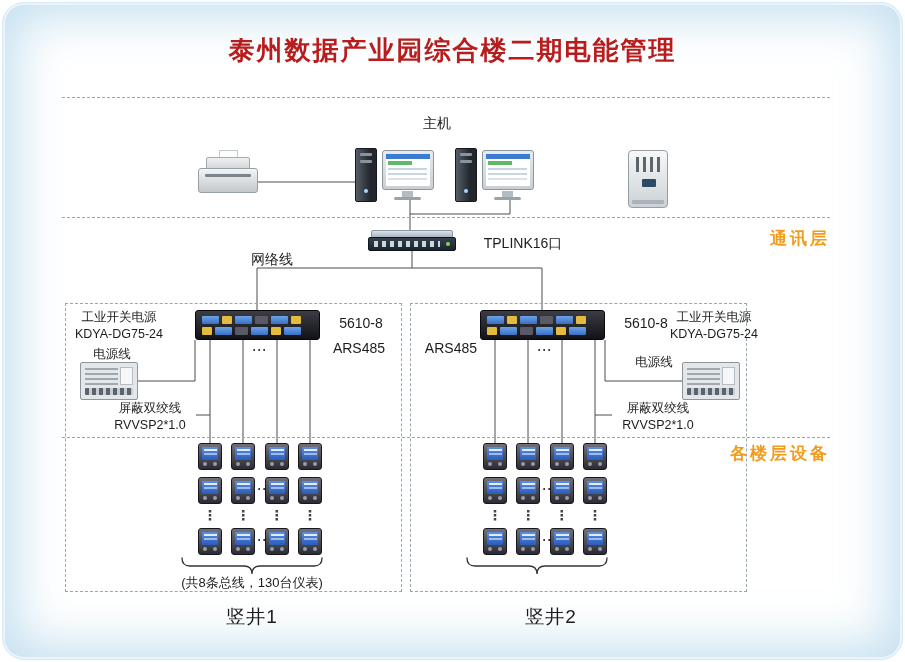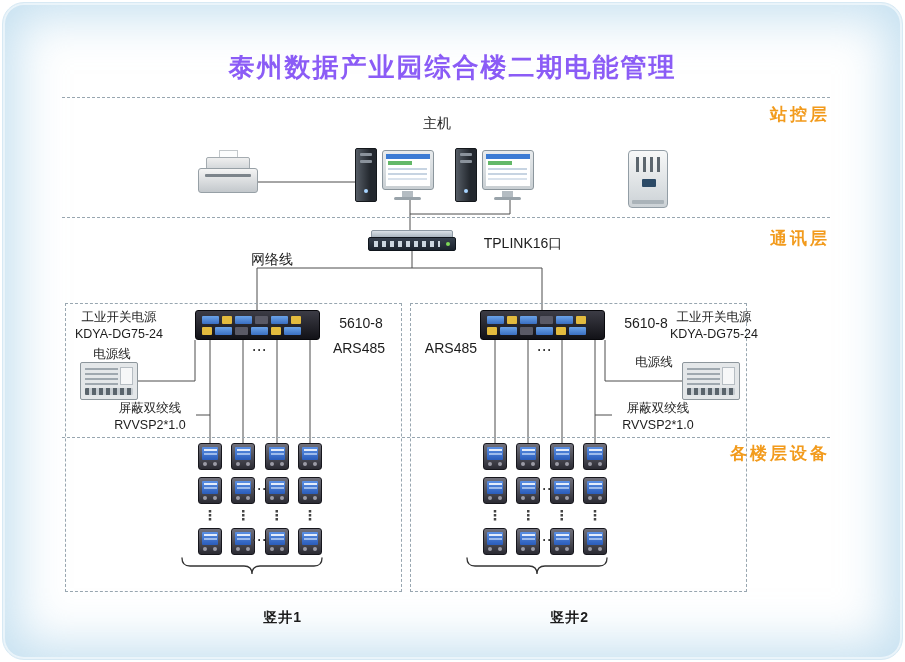"泰州数据产业园综合楼二期电能管理" .title { color: #8b5cf6 -> #b91c1c; top: 50px -> 33px }
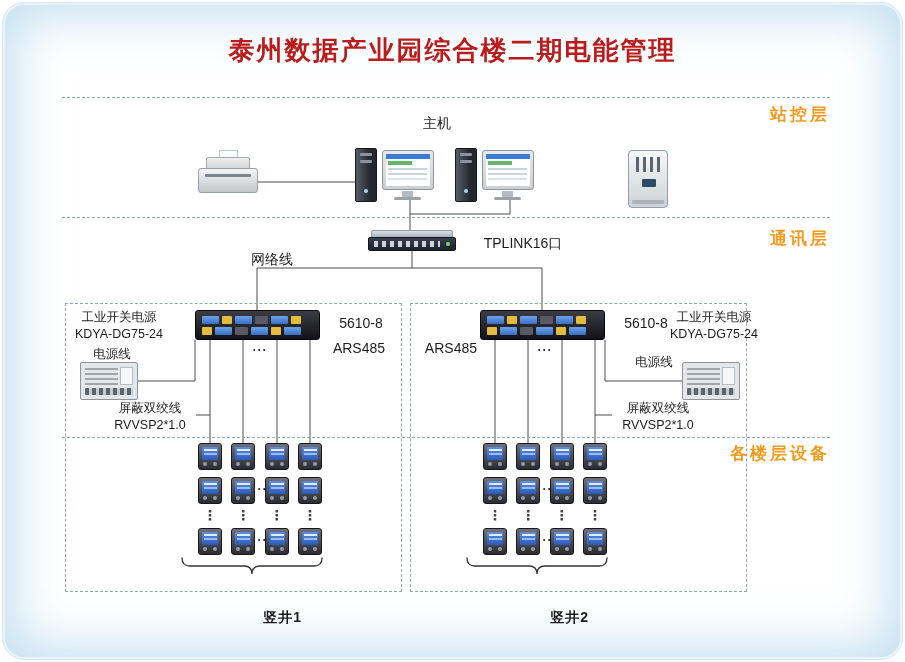"站控层" div.layer-label { html: <div>站控层</div> -> none }
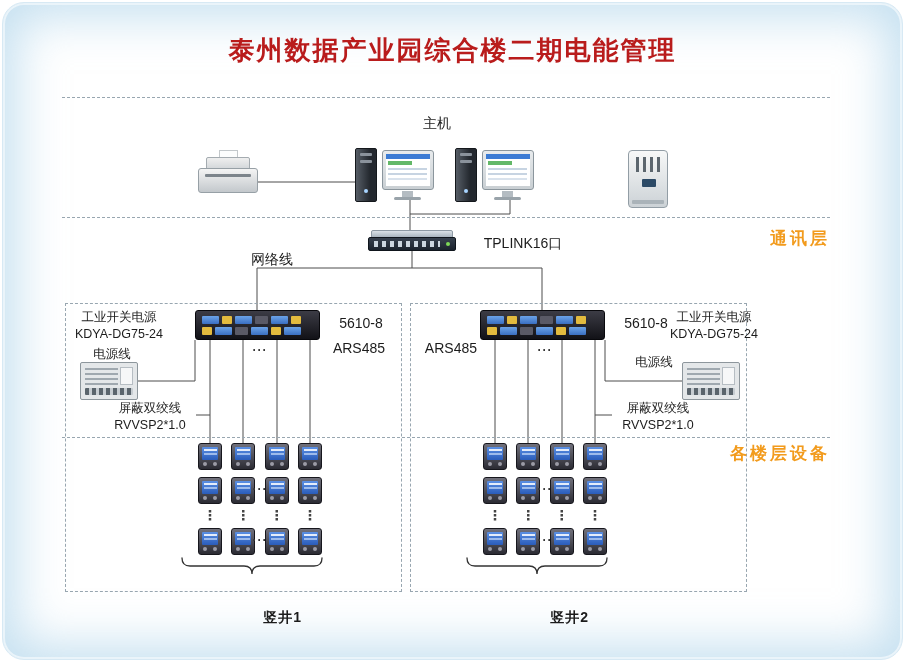"(共8条总线，130台仪表)" div.t { html: none -> <div>(共8条总线，130台仪表)</div> }
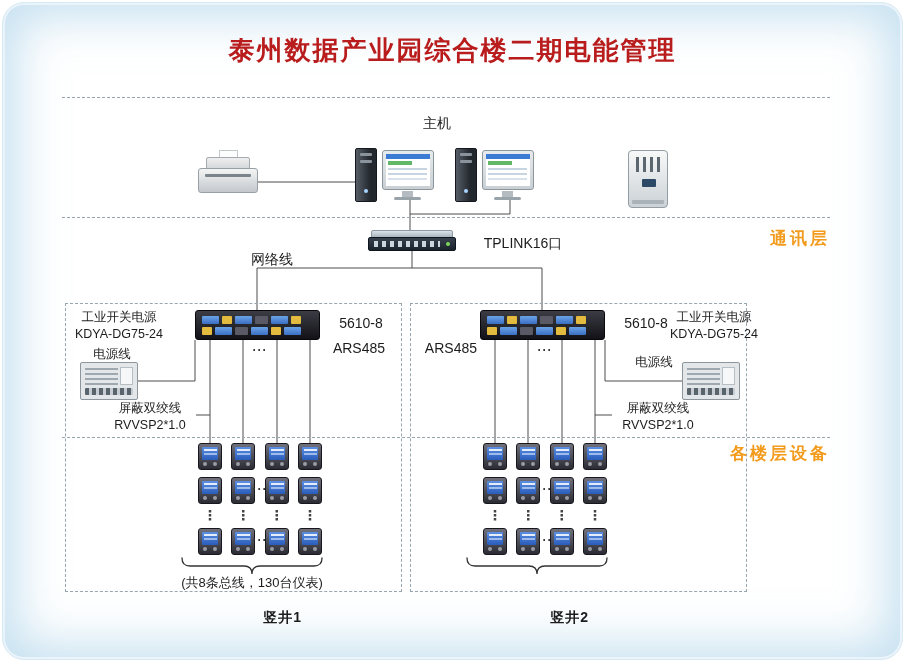"竖井1" .shaft-name { font-size: 14px -> 19px; font-weight: bold -> normal; text-align: right -> none }
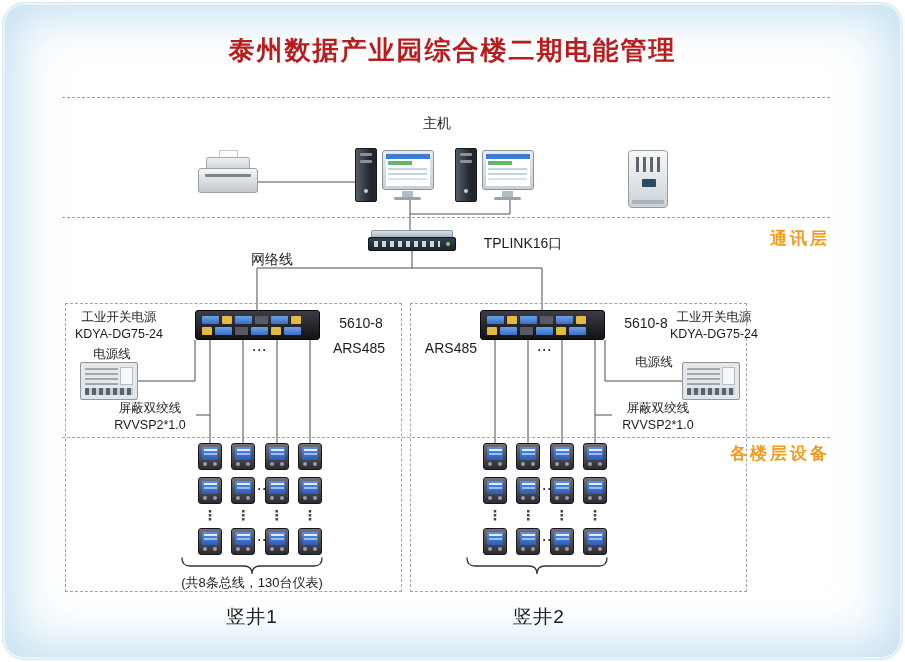"竖井2" div.t { left: 489px -> 501px }
